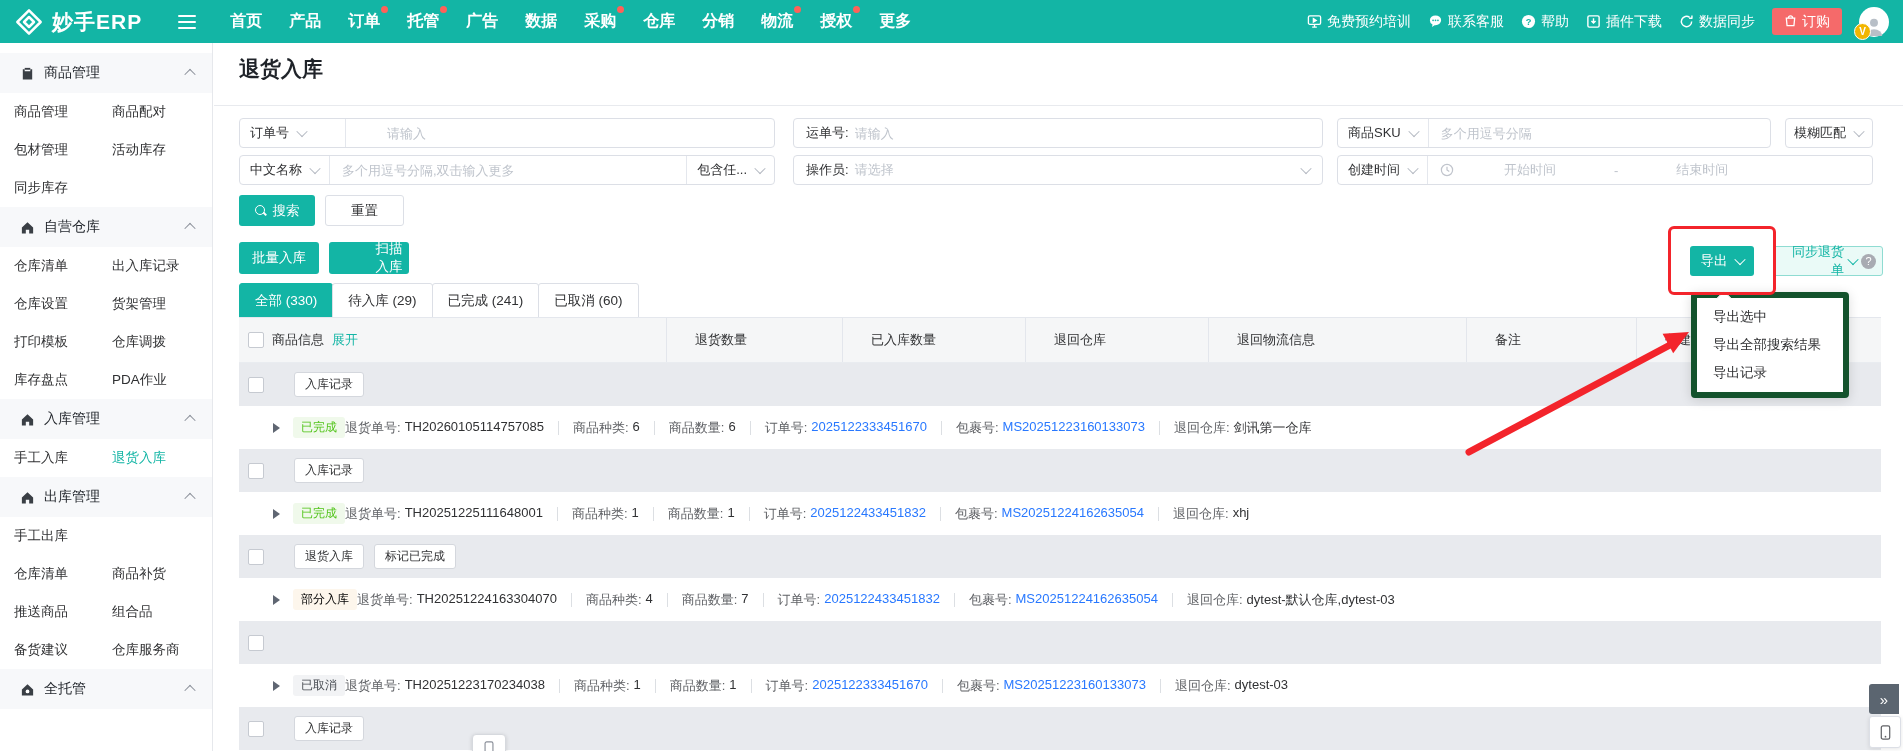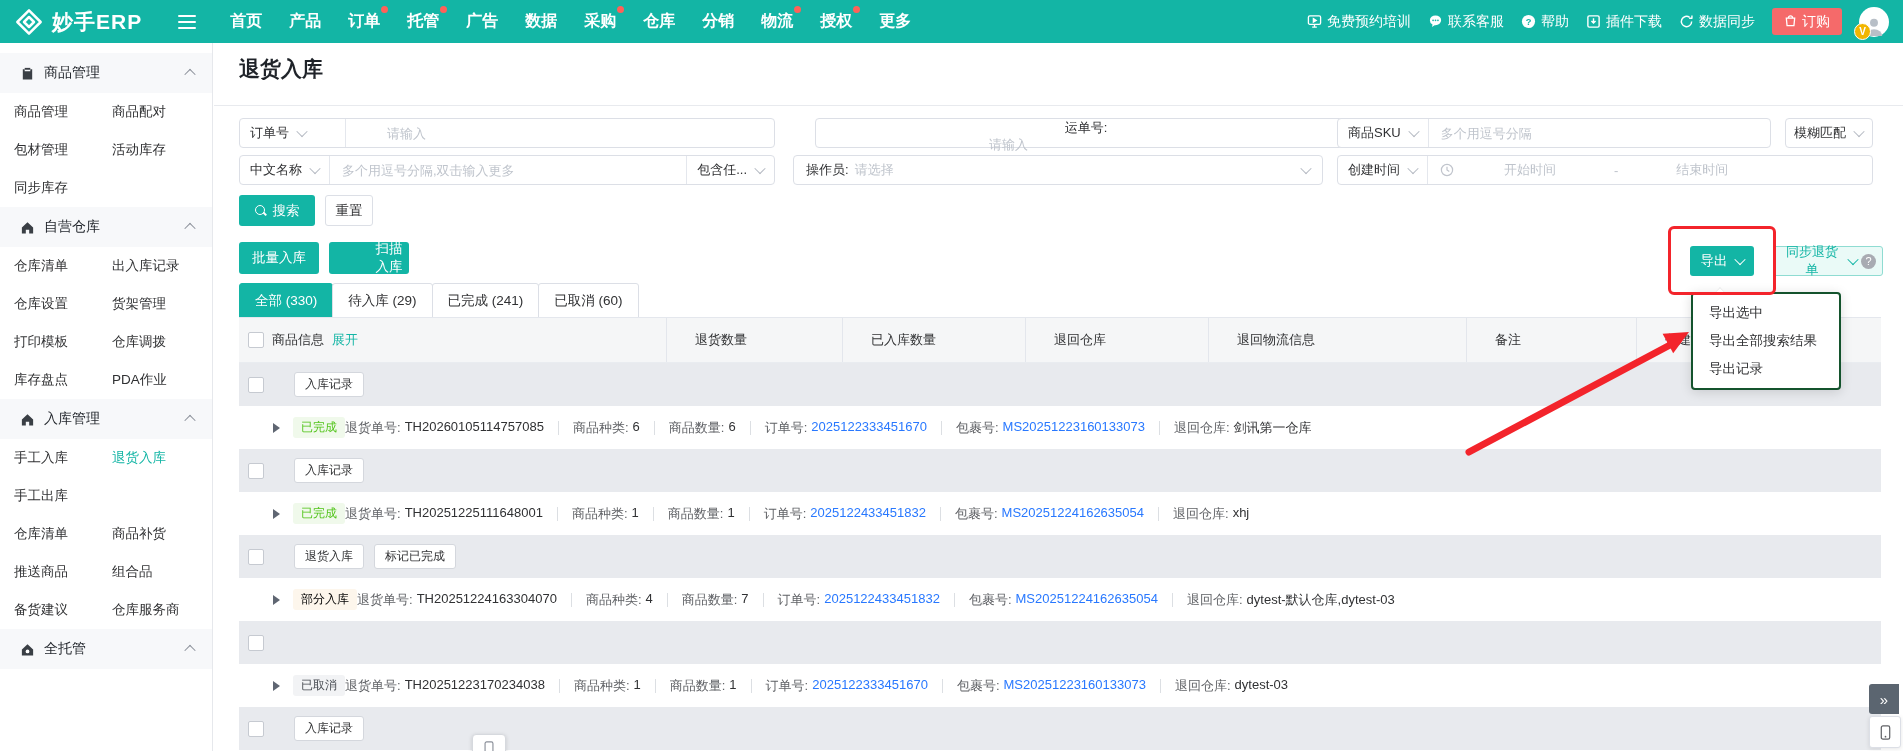"运单号:" div.combo { flex-direction: column -> none; left: 601px -> 579px }
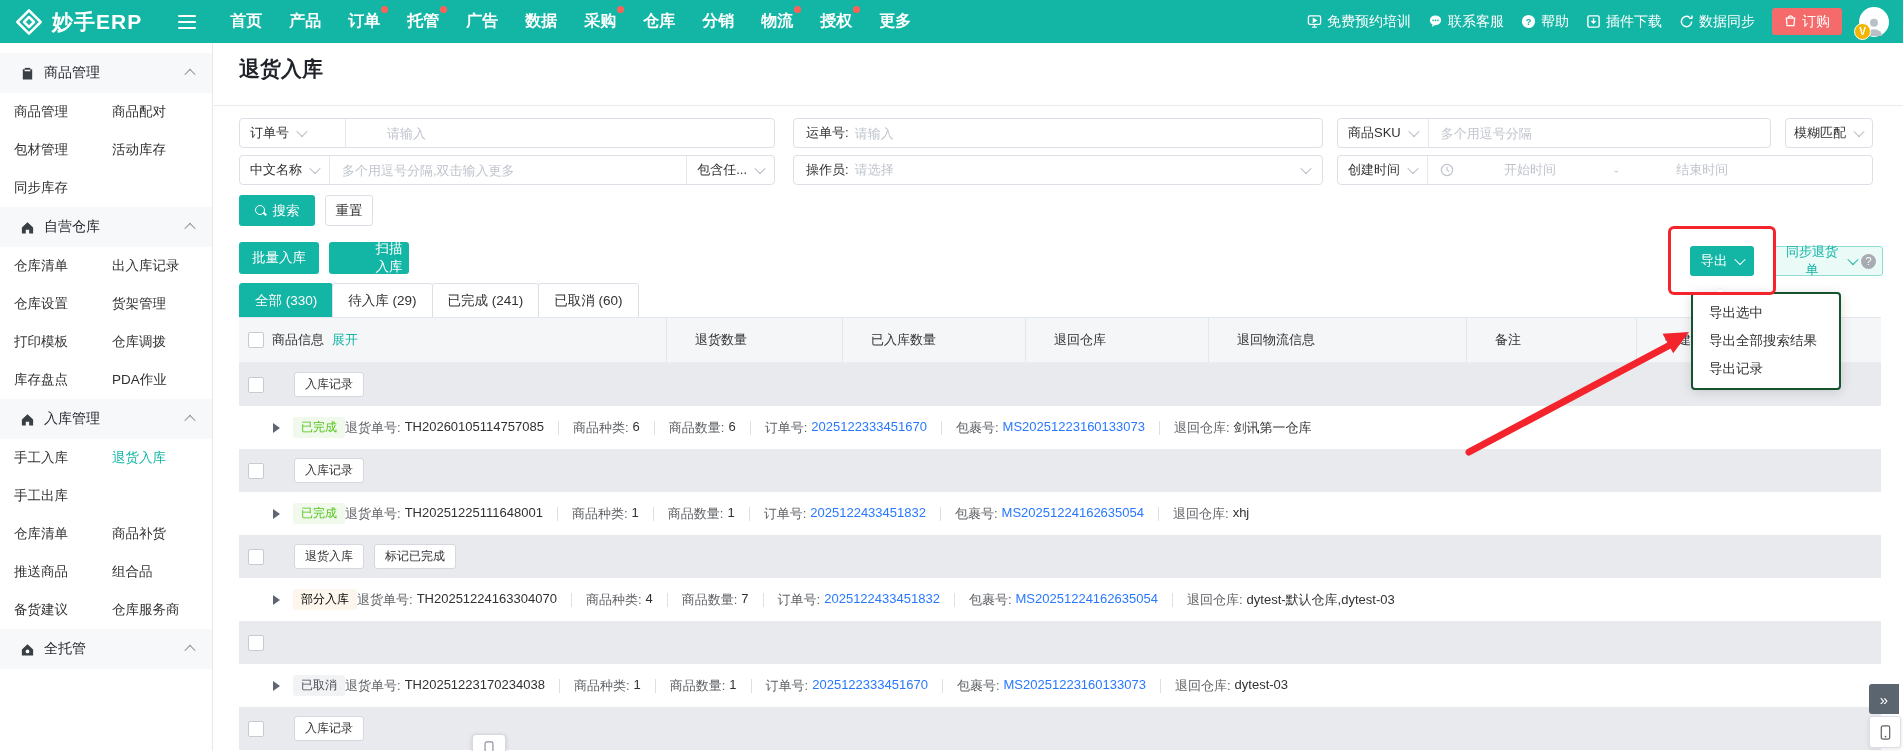"重置" button.btn { width: 48px -> 79px }
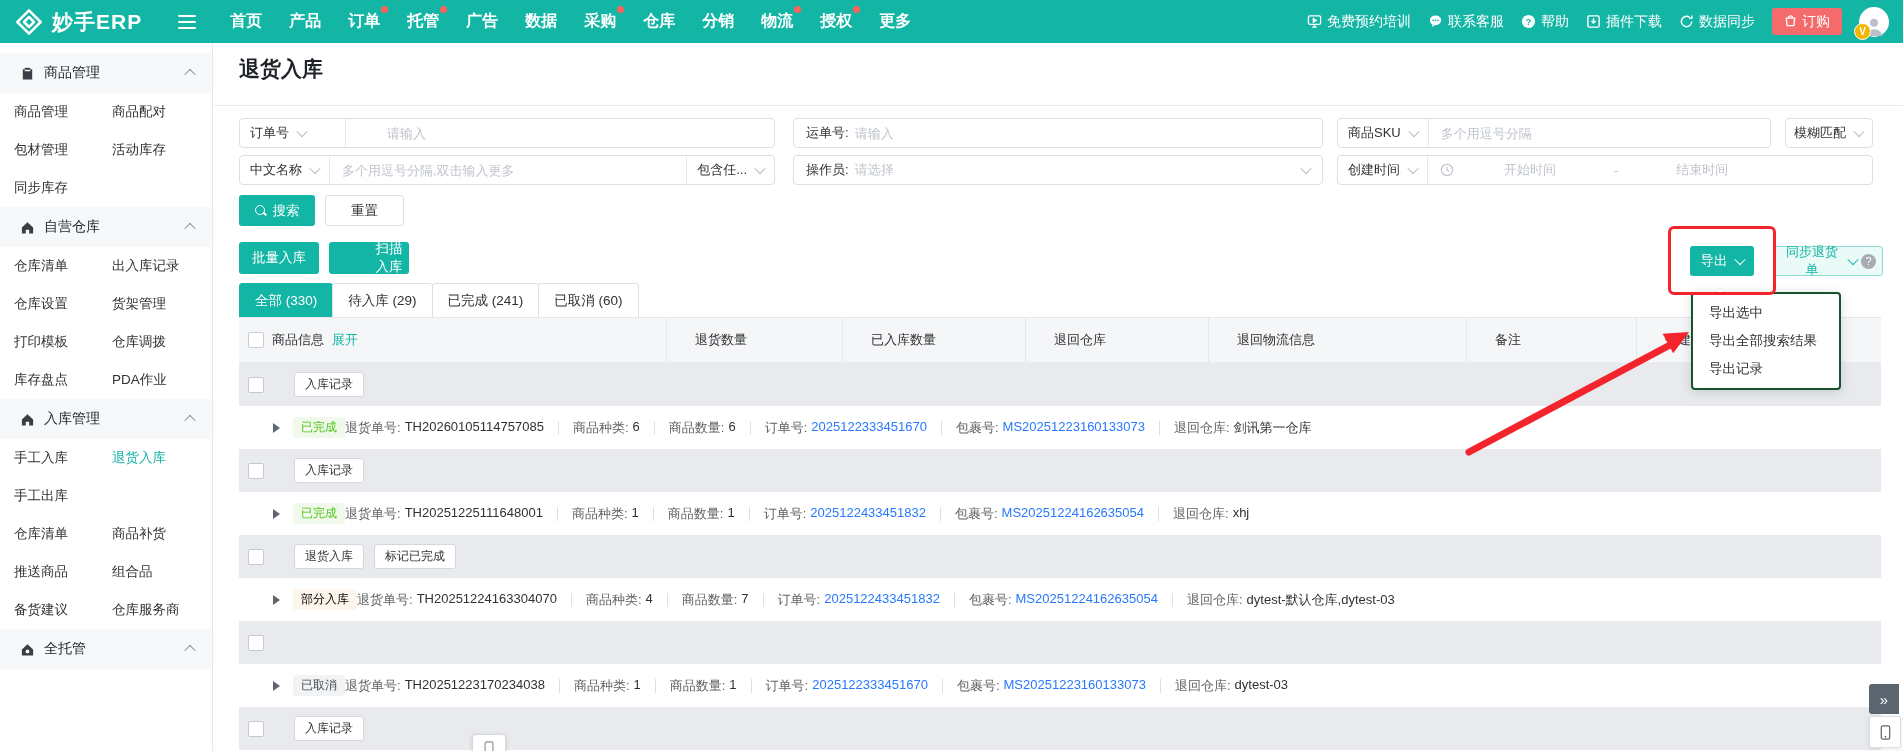"同步退货单" .sync-btn { text-align: none -> right }
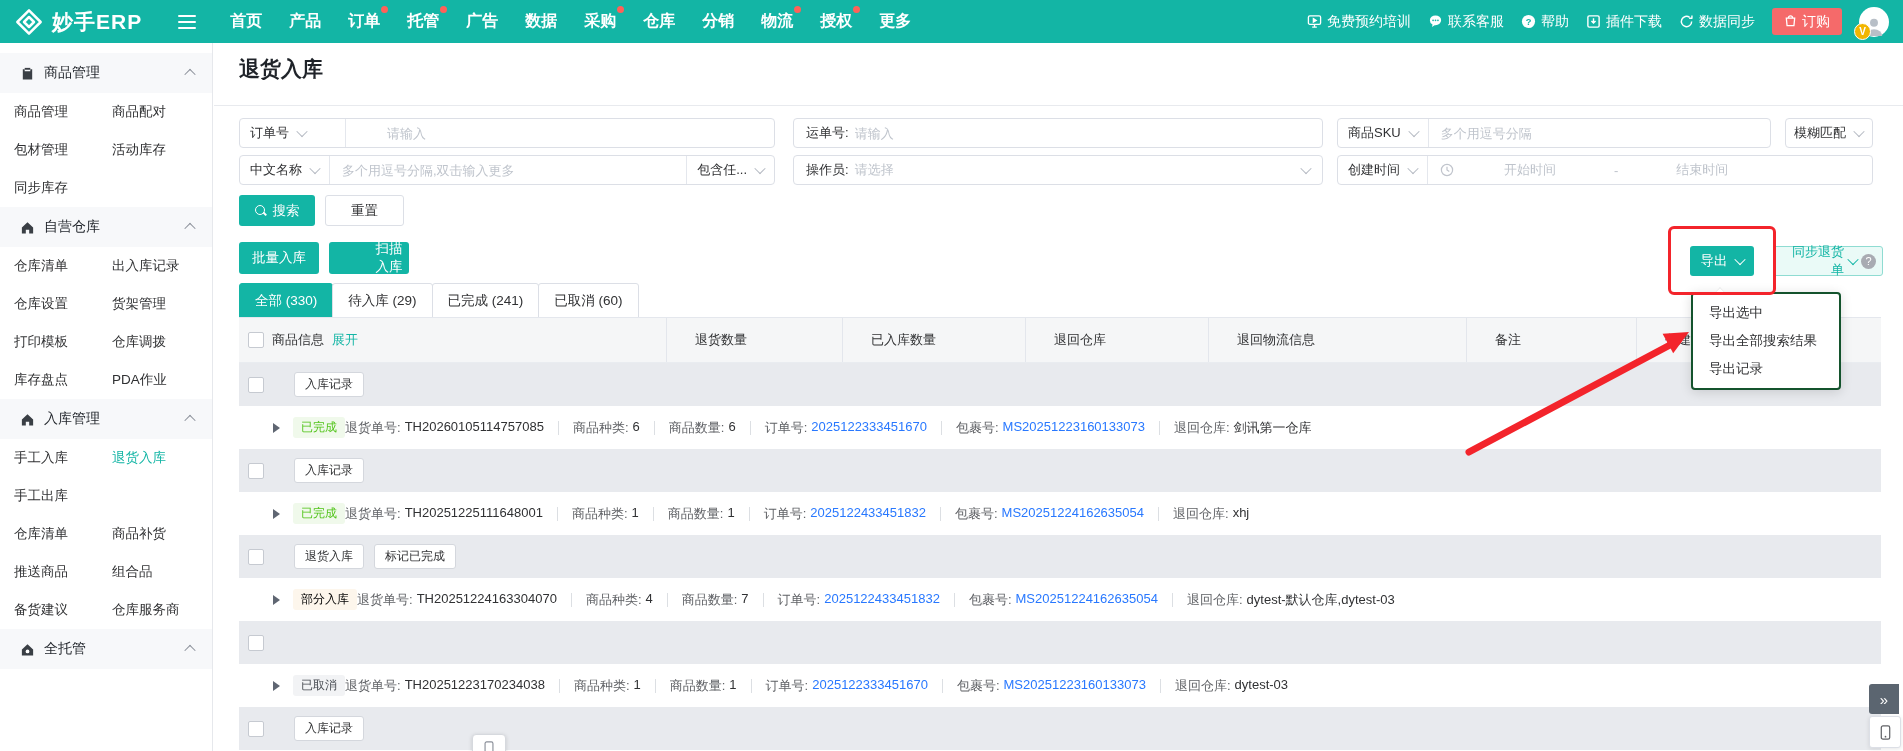"导出选中" .dropdown { border: 2px solid #14532d -> 6px solid #14532d }
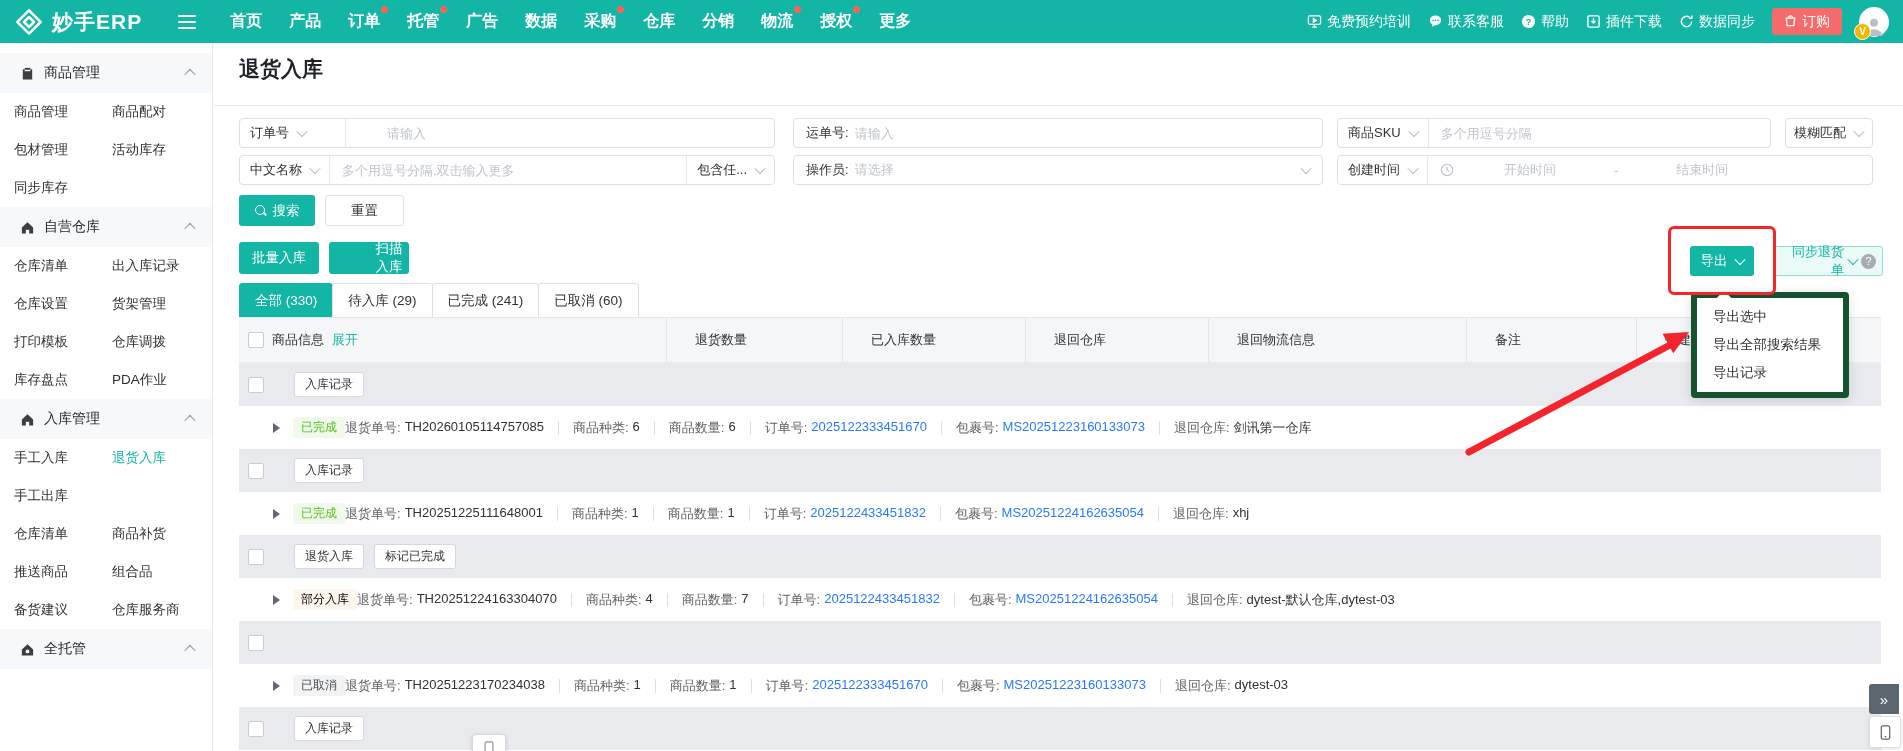"出库管理" div.sec-head { html: none -> <div> <svg> <path></path> </svg> <span>出库管理</span> <span></span> </div> }
